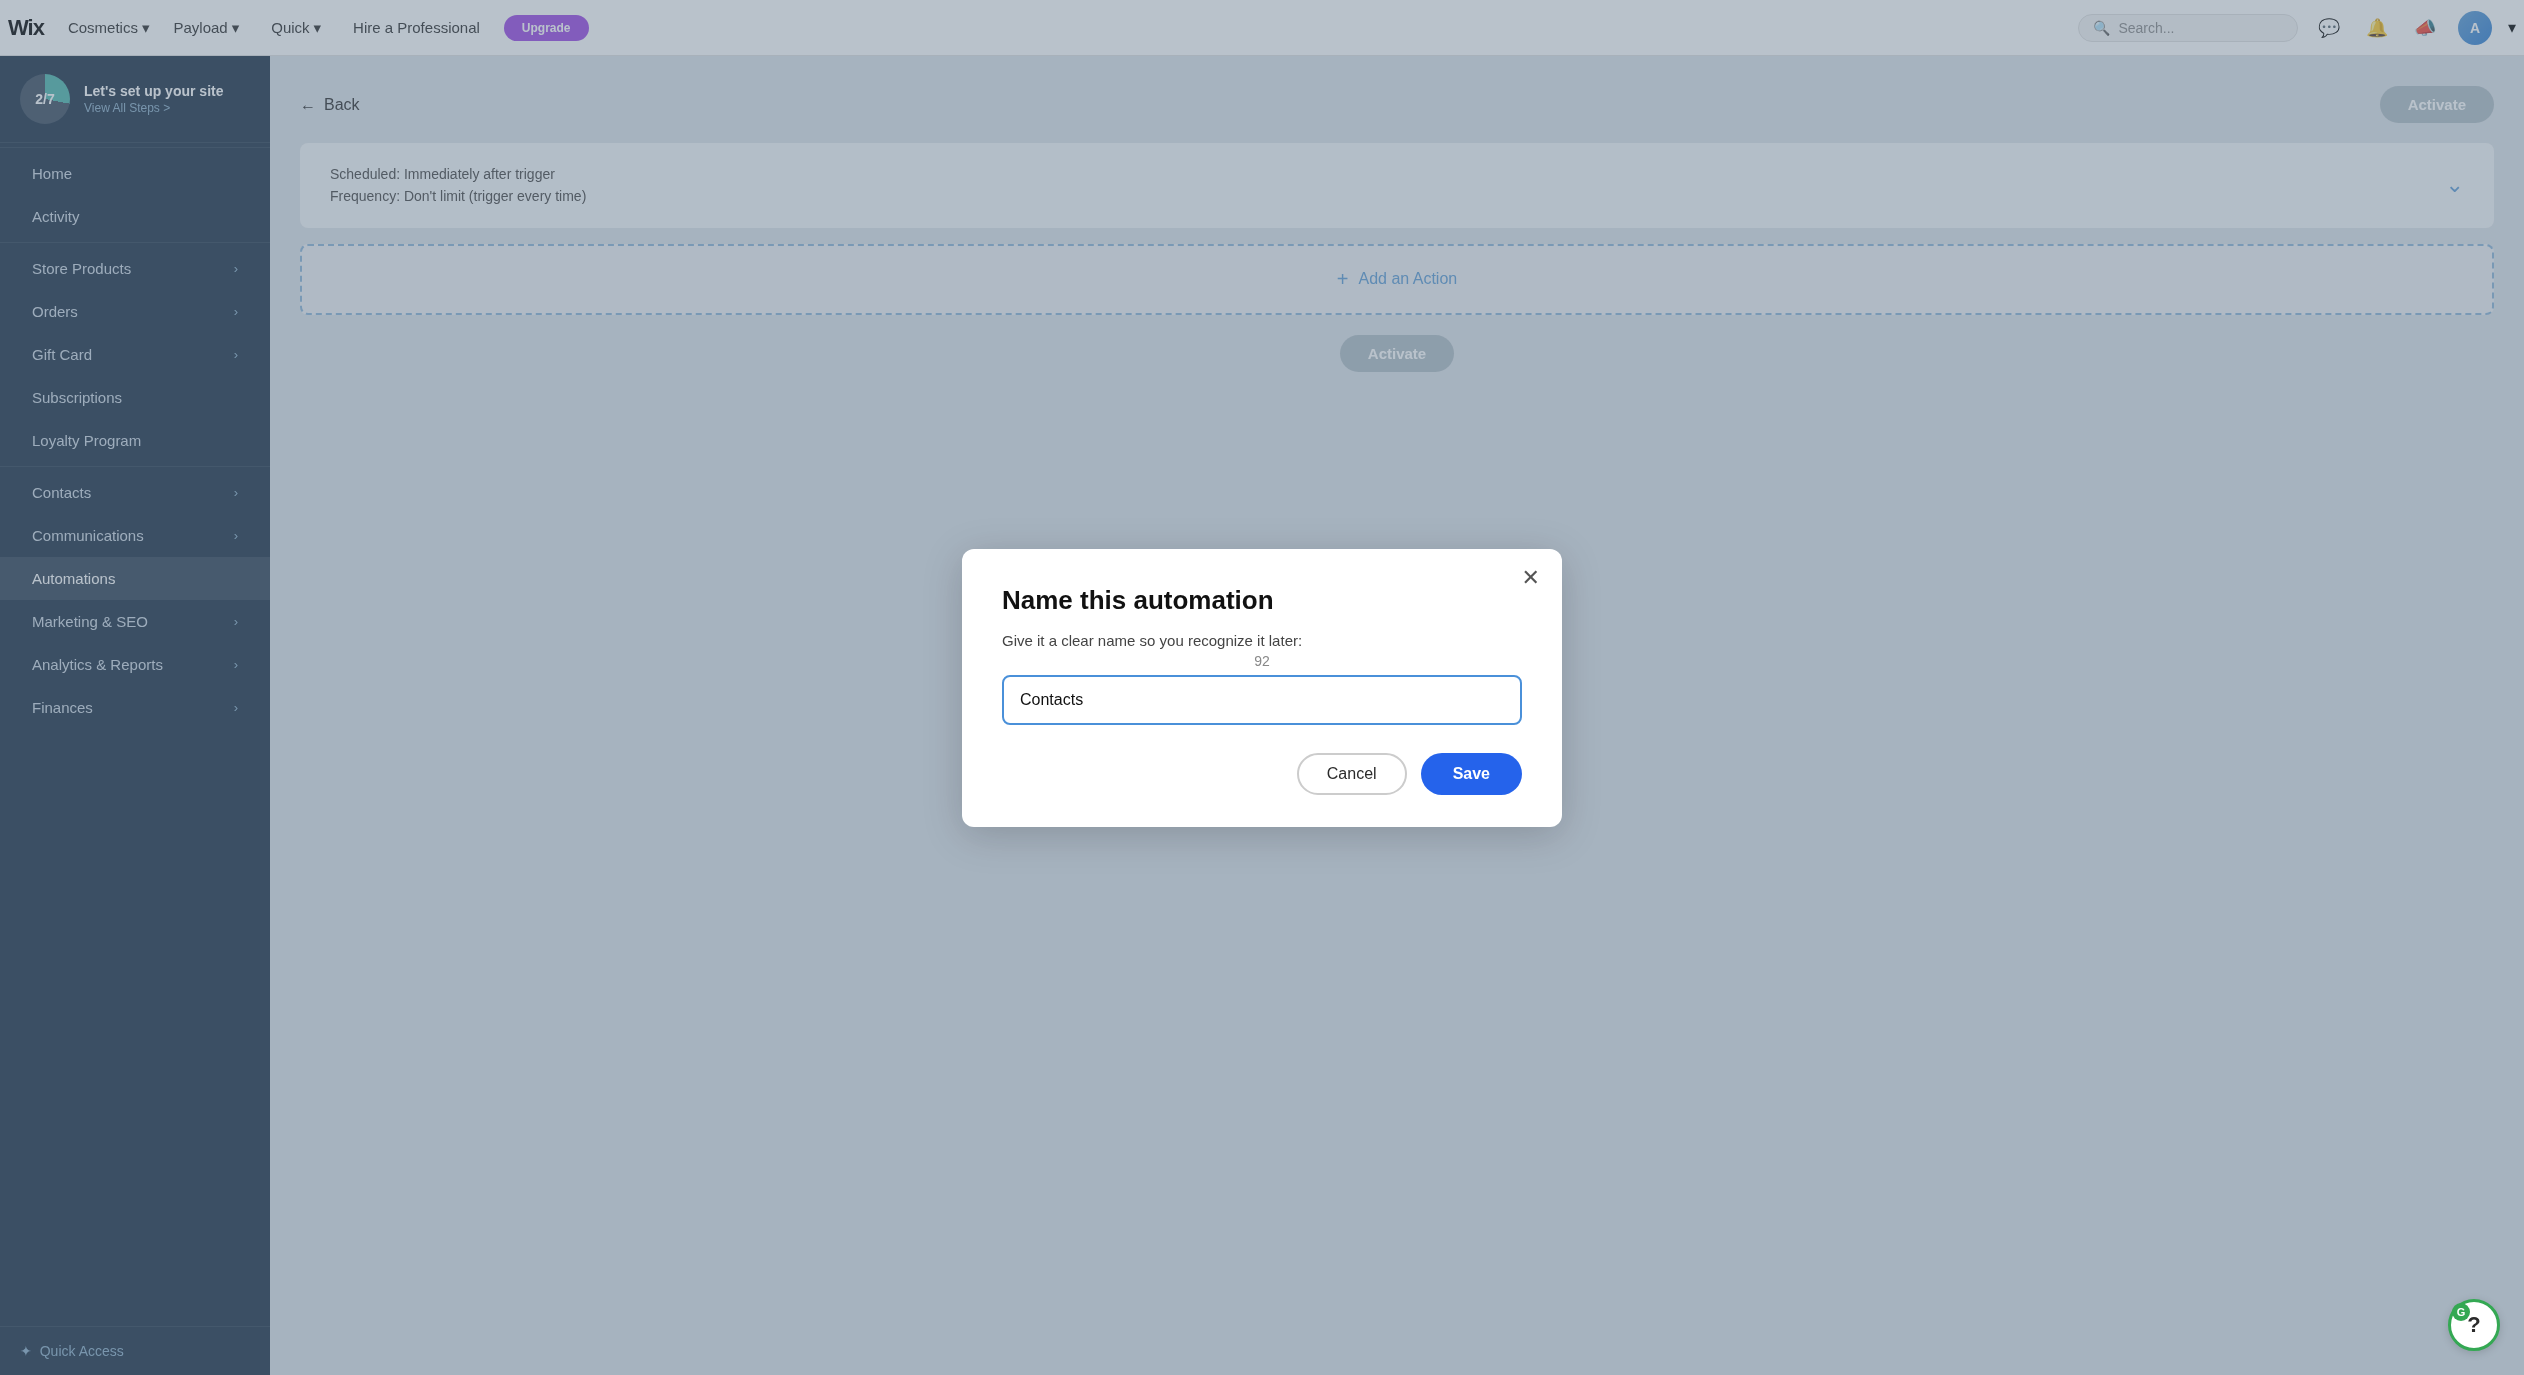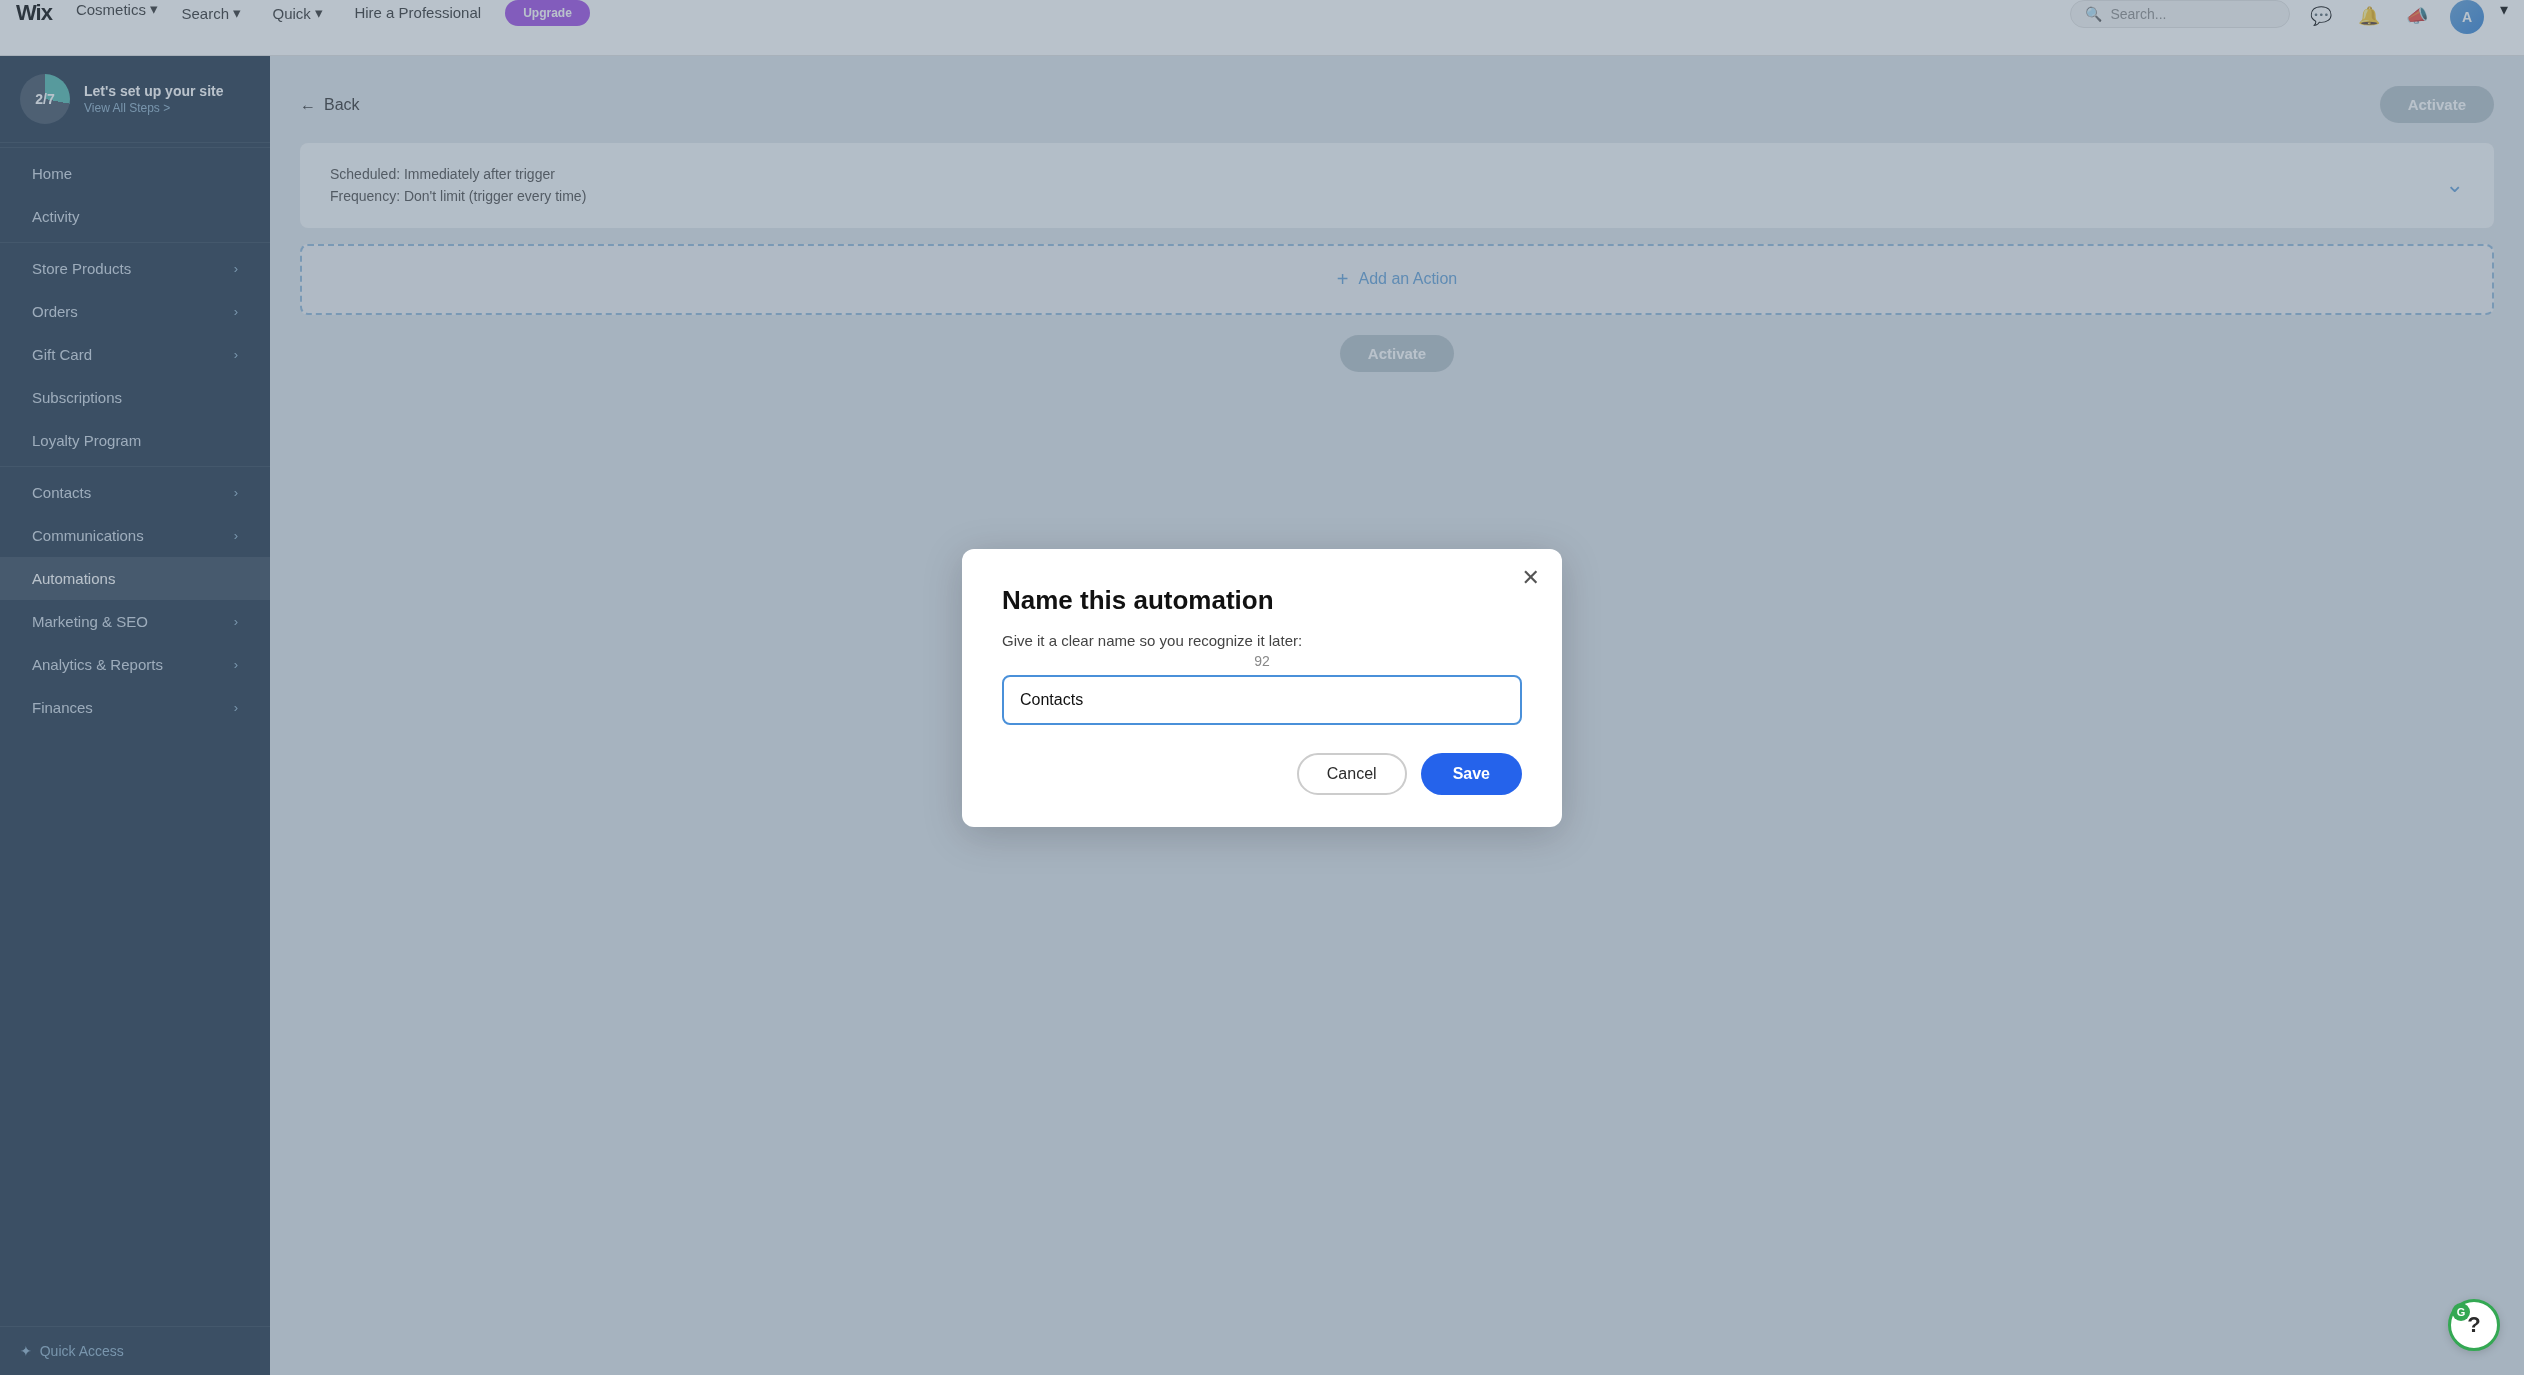"Wix" .top-nav { align-items: flex-start -> center; padding: 0 16px -> 0 8px }
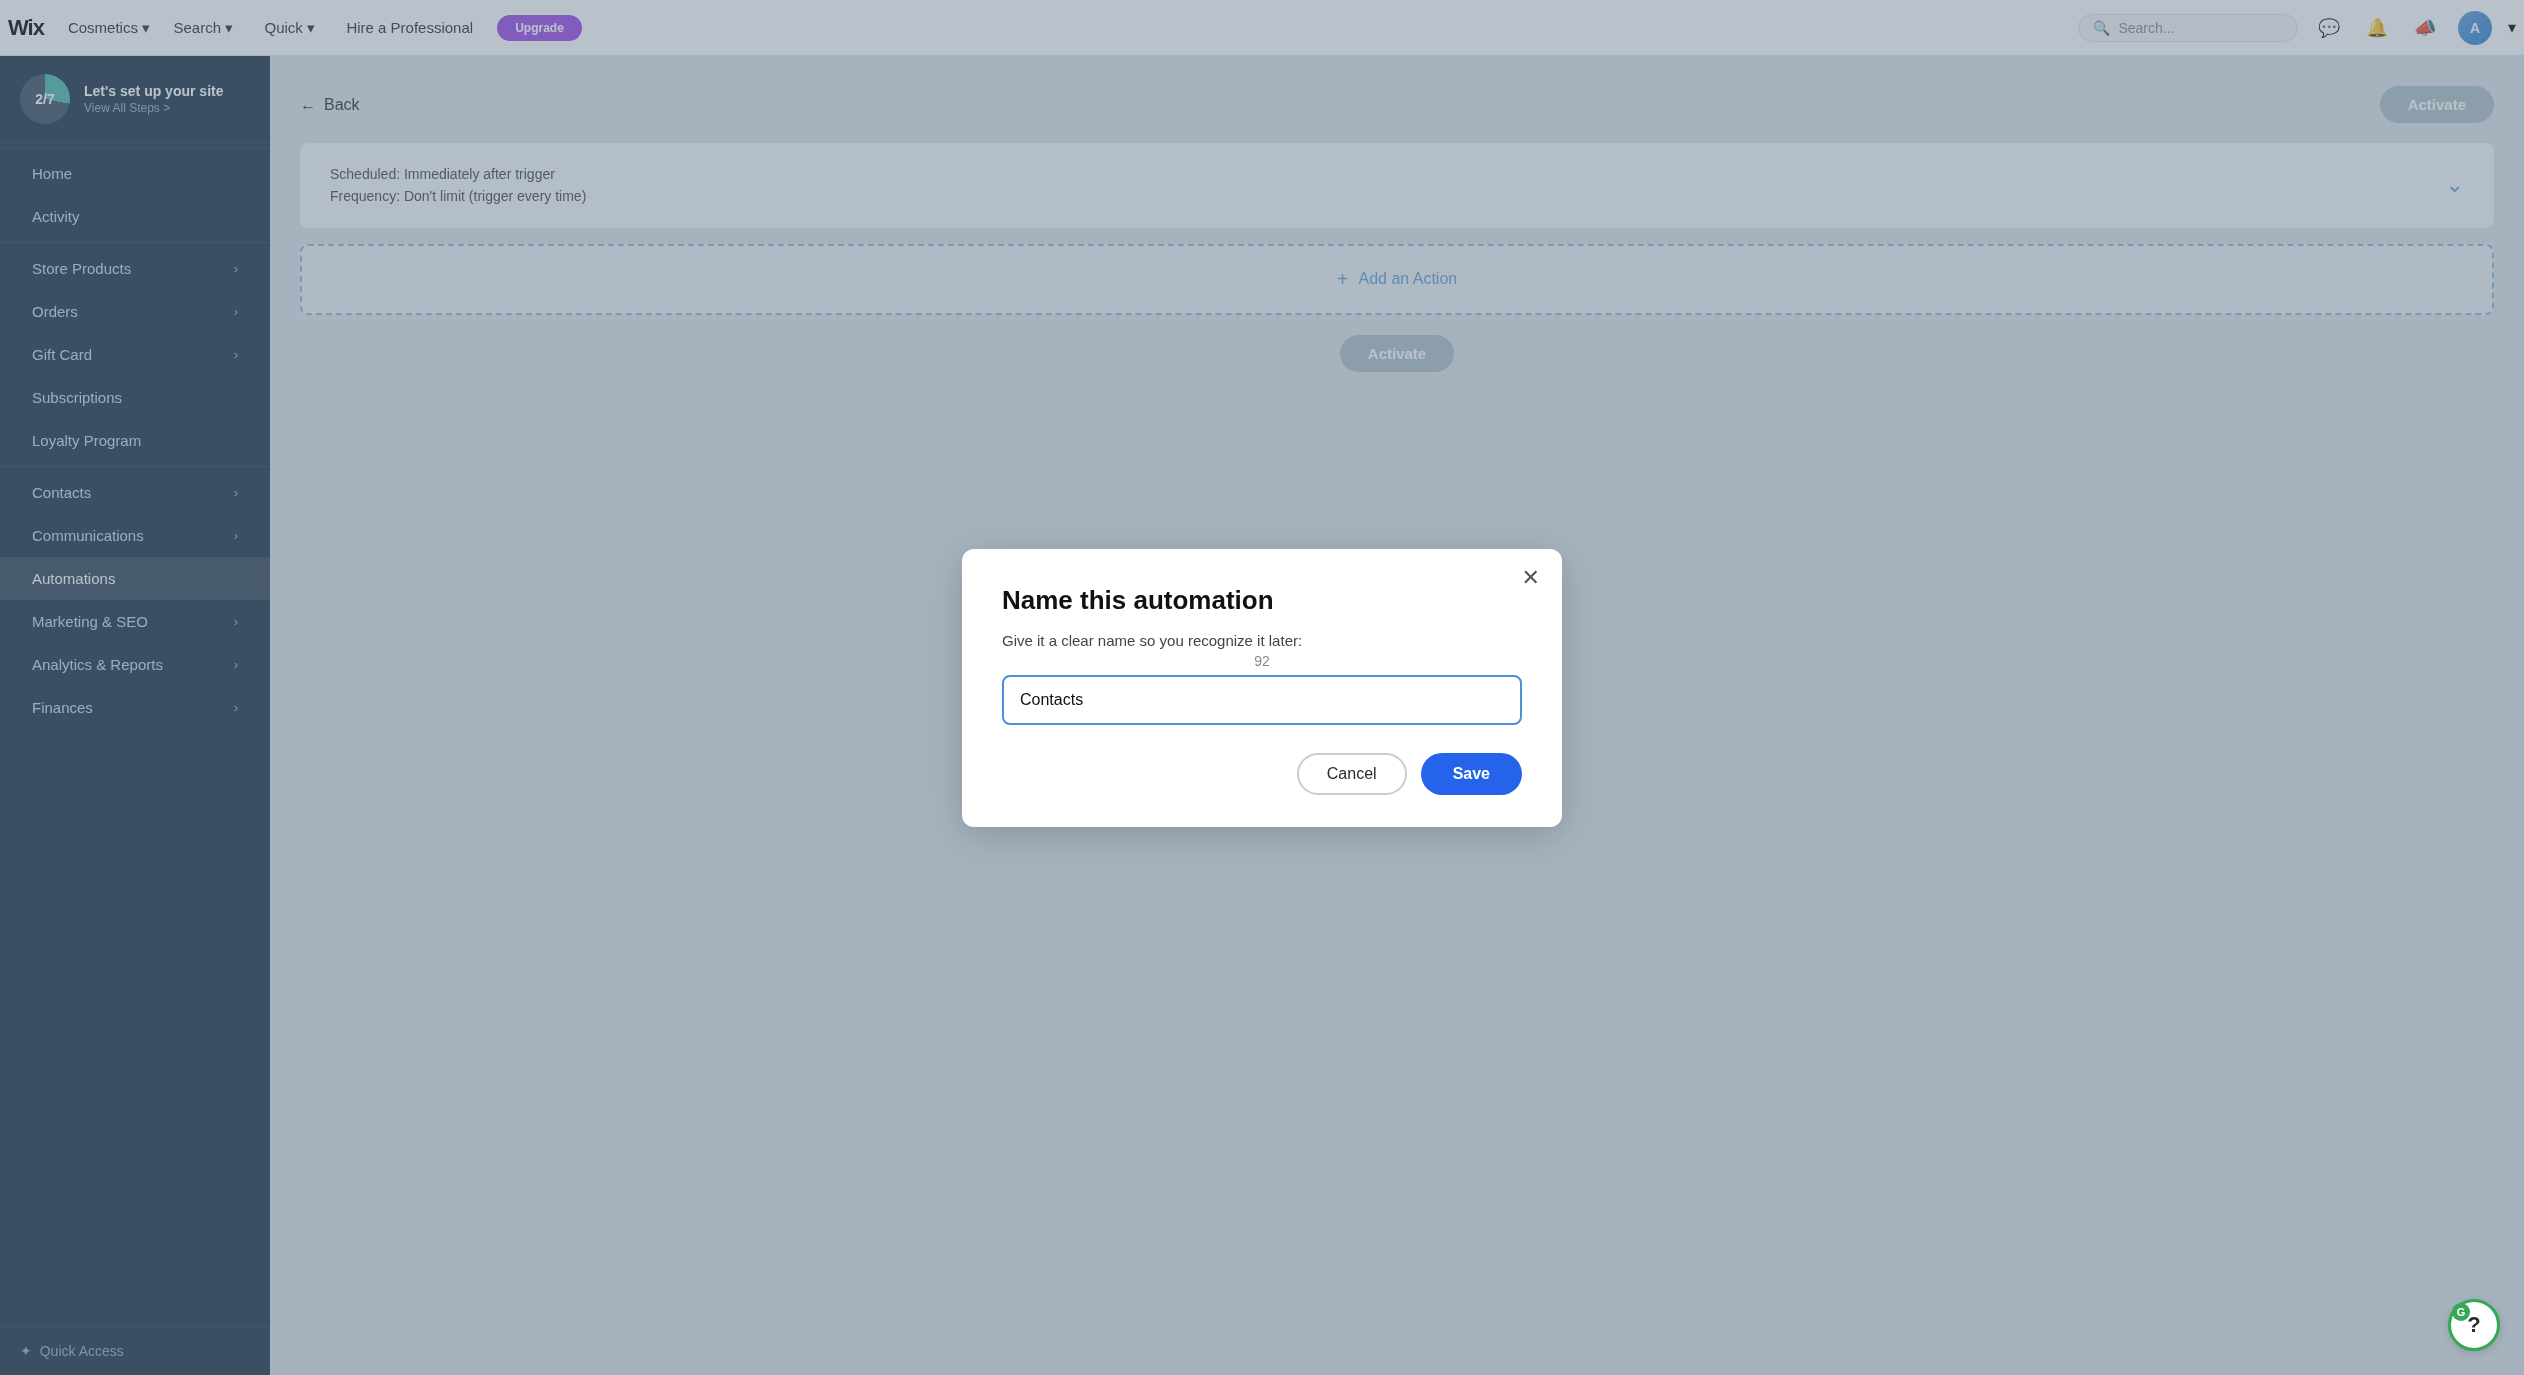"Search" span { text: Search -> Payload }
